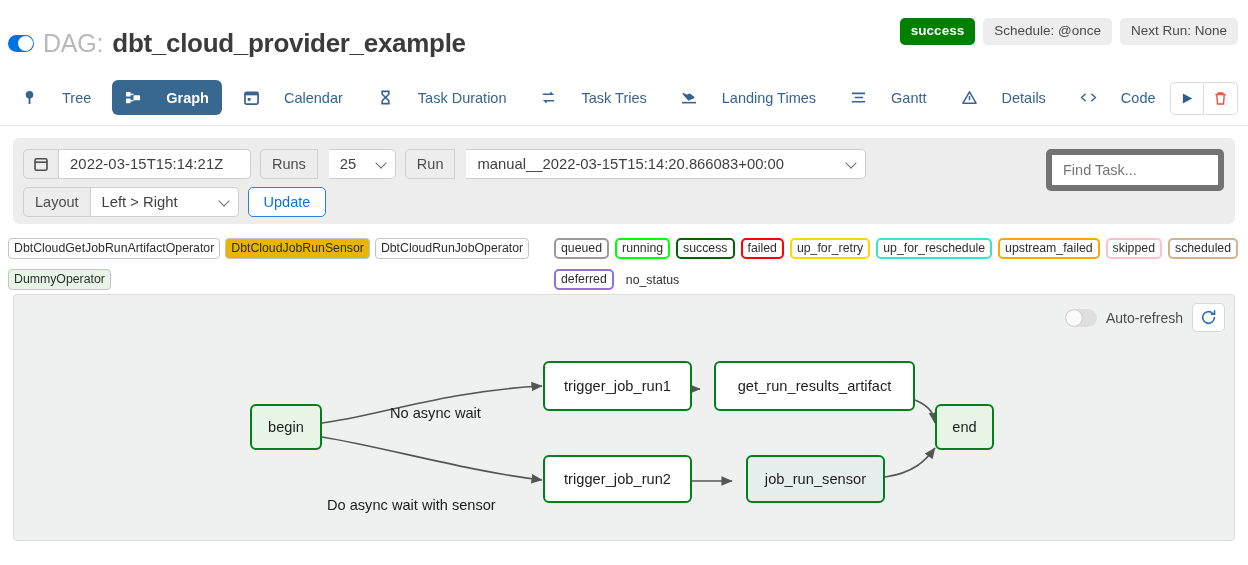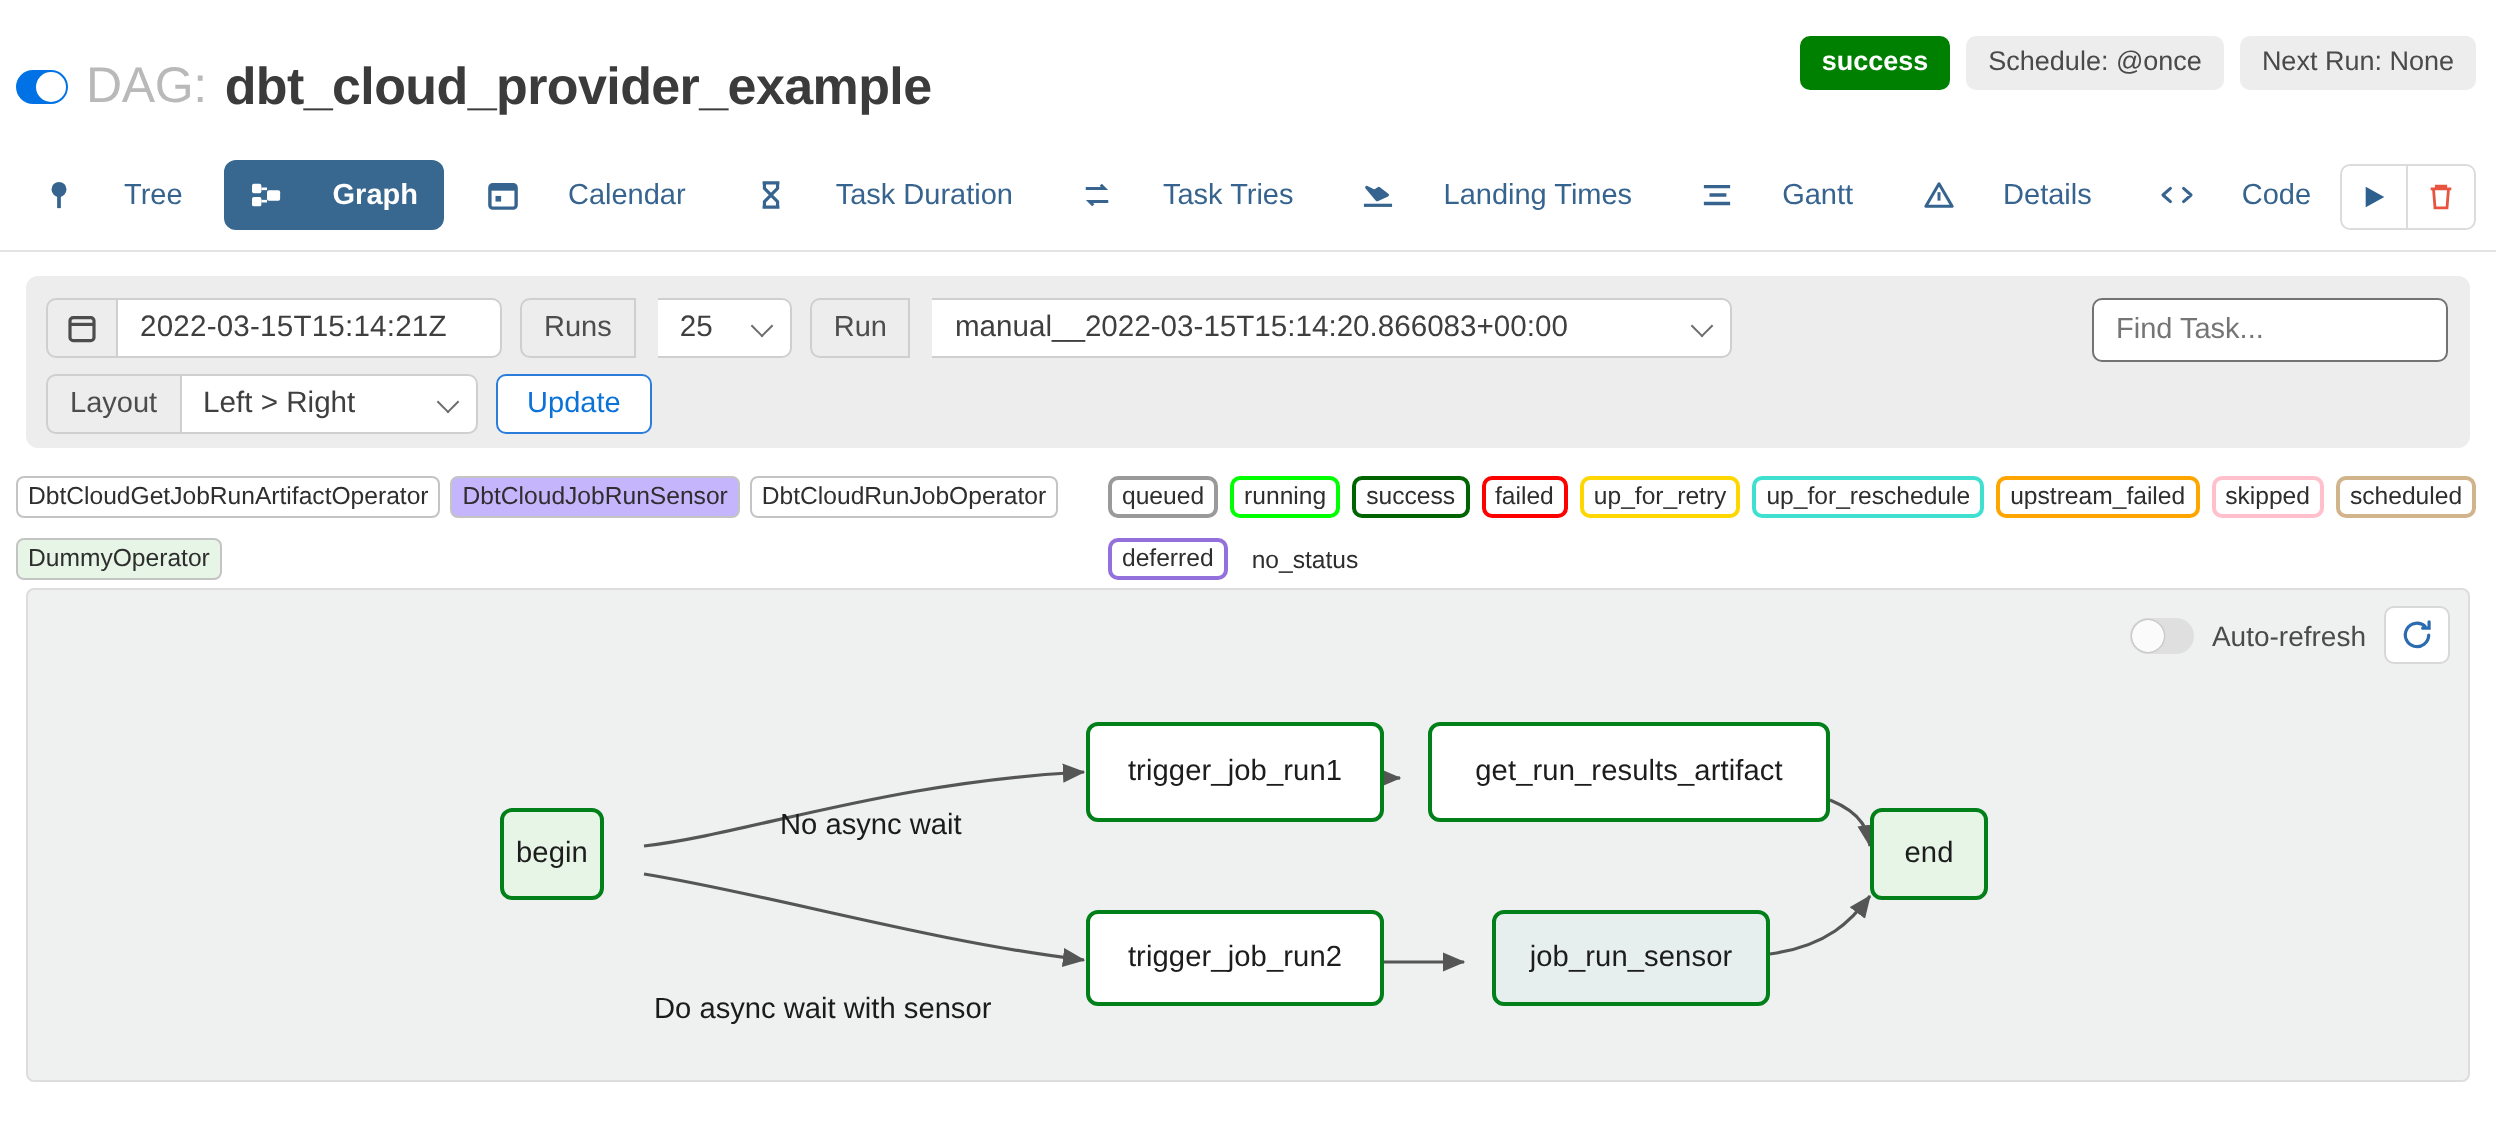"Find Task..." .find-task { border: 1px solid #737373 -> 6px solid #737373 }
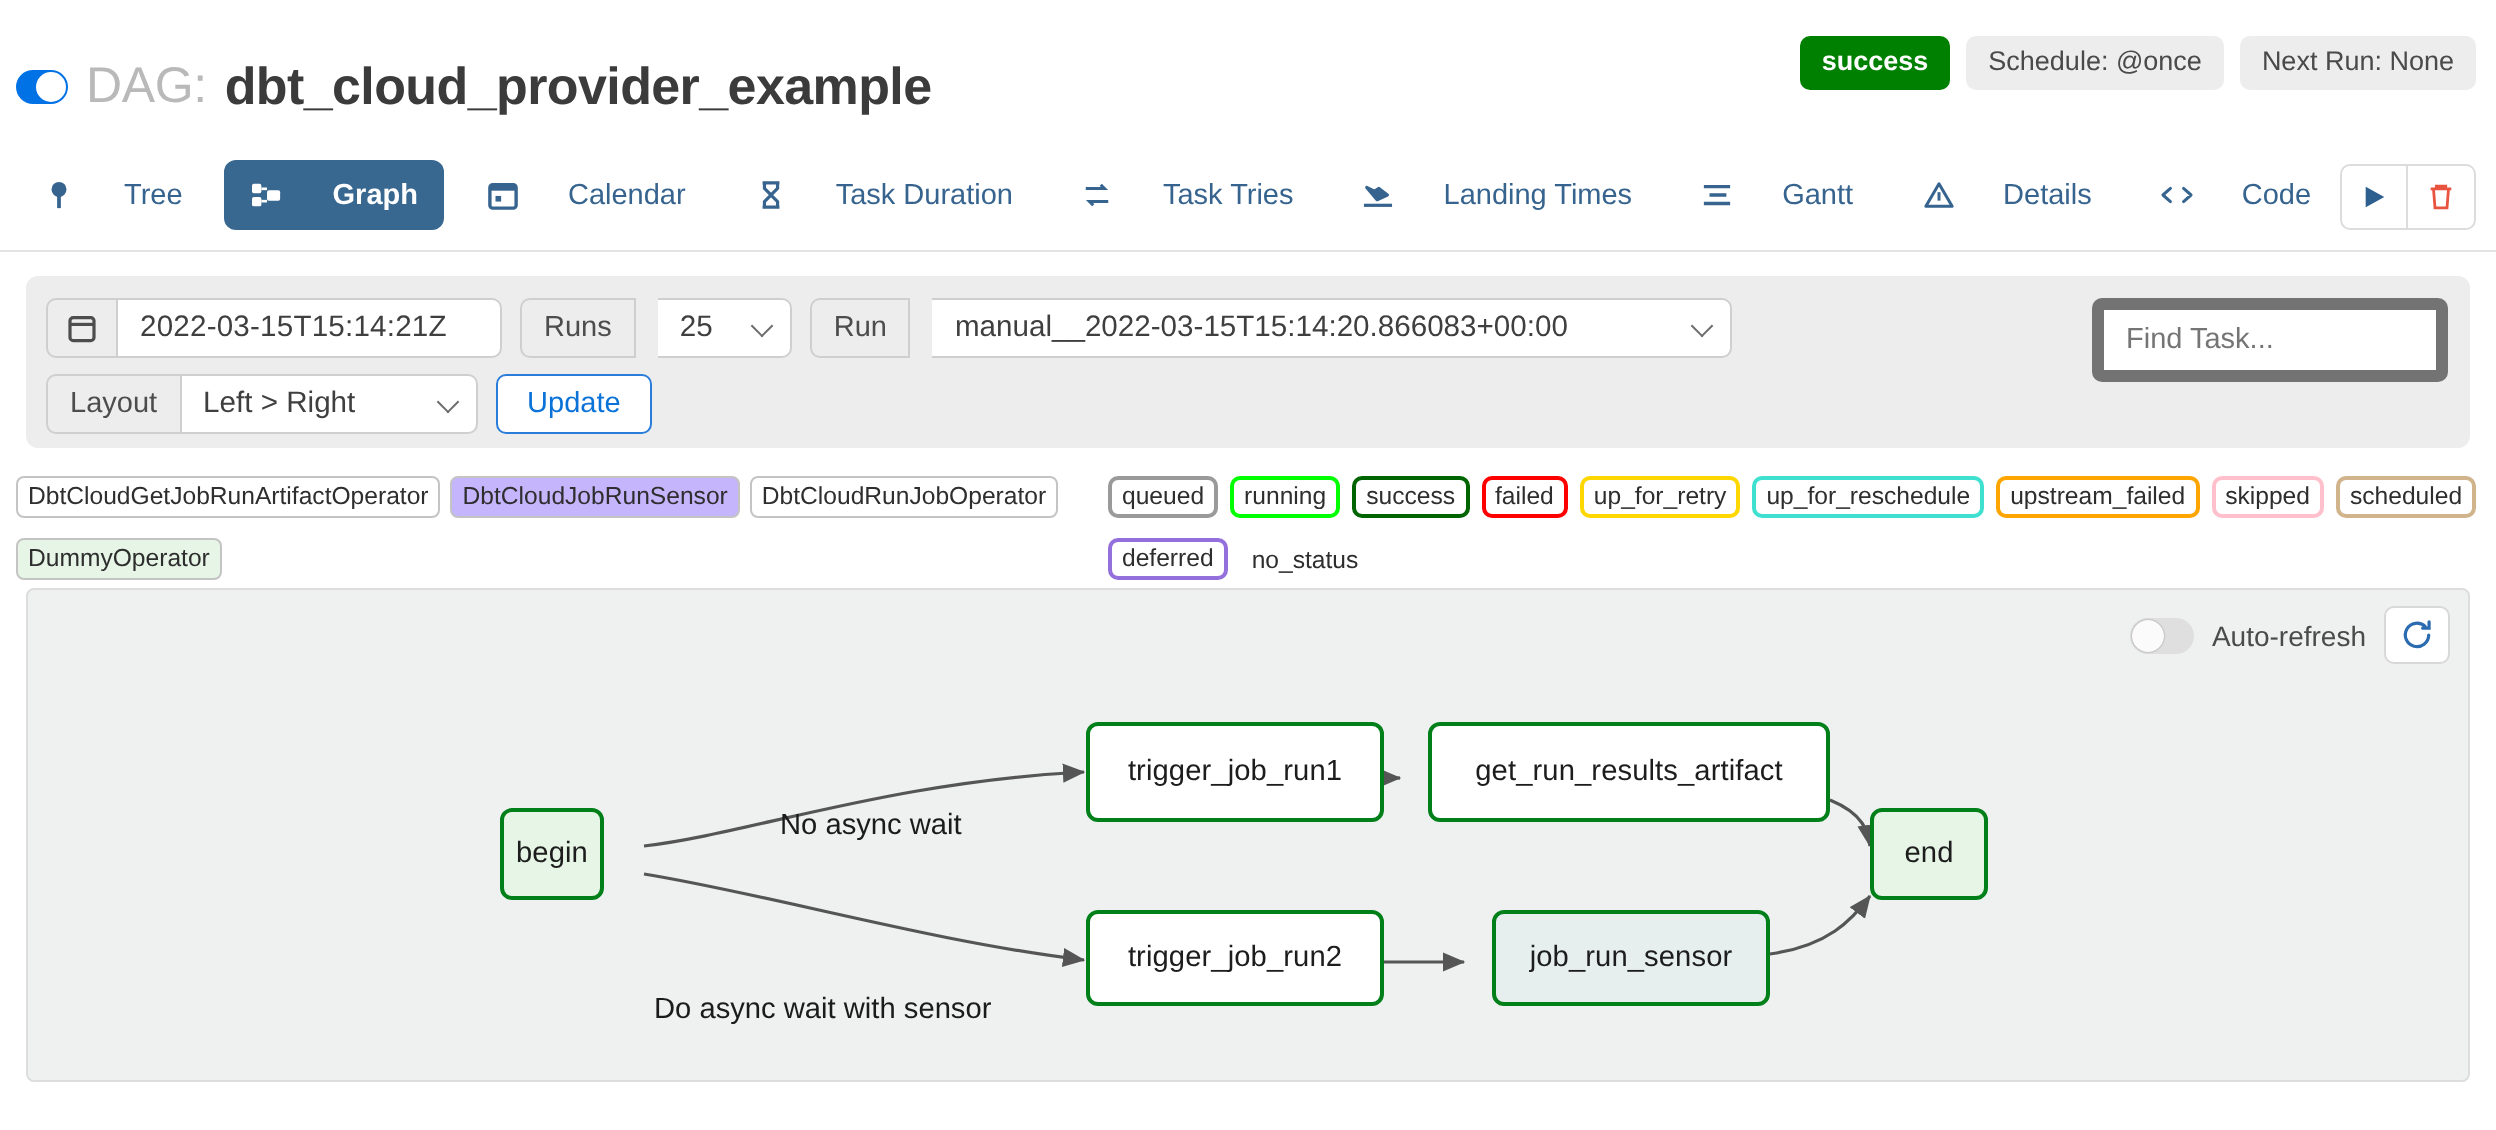"DbtCloudJobRunSensor" span.op-chip { background: #c4b5fd -> #eab308 }
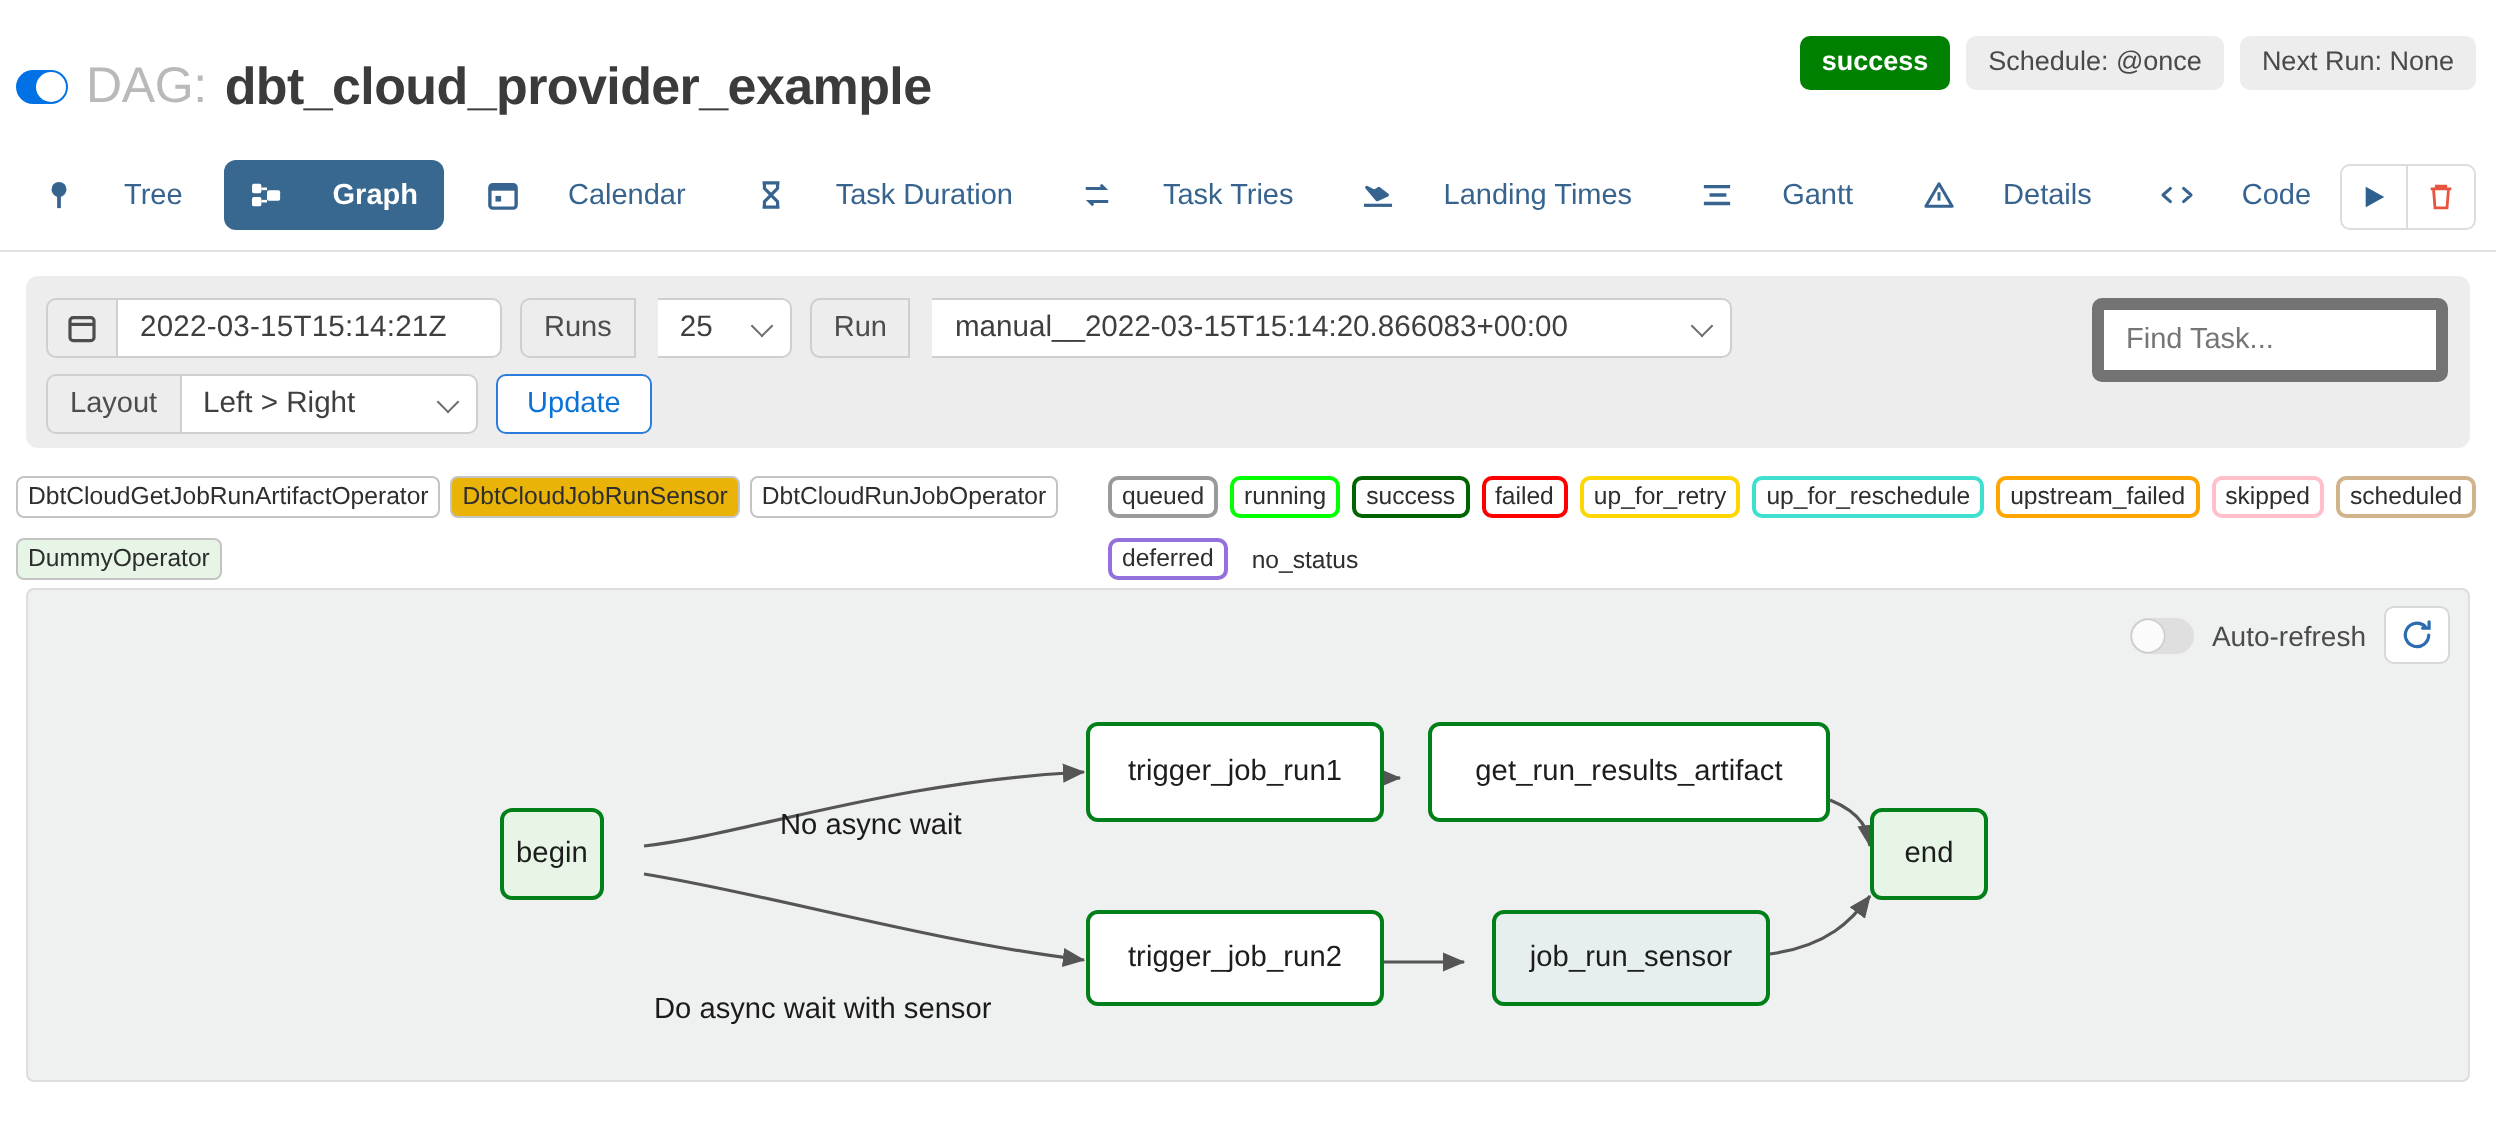"begin" div.node { width: 52px -> 72px }
